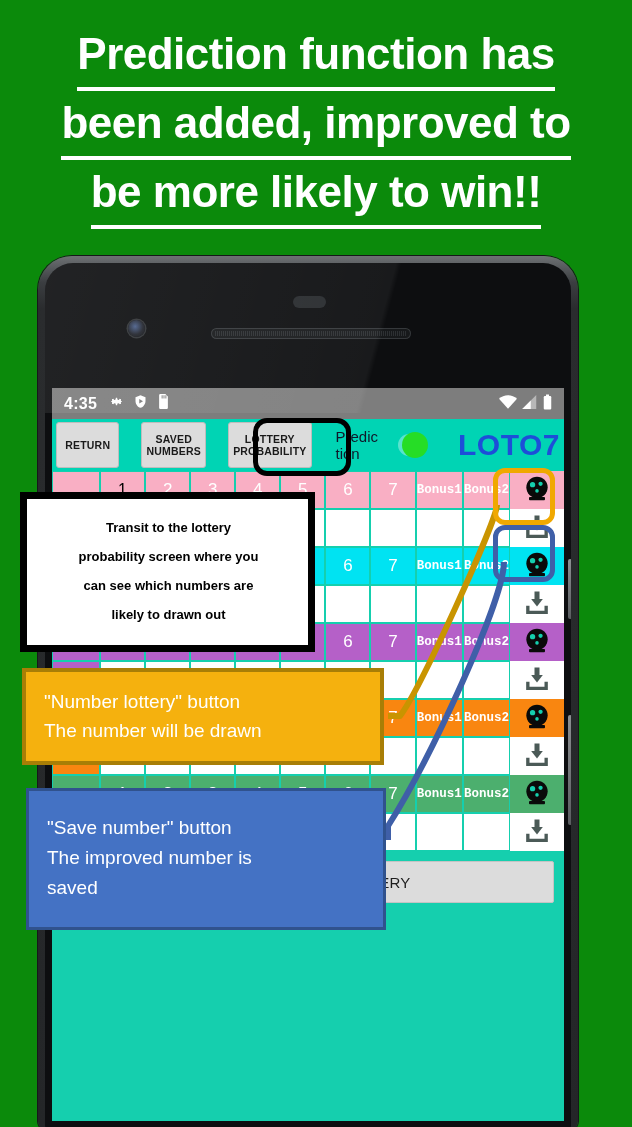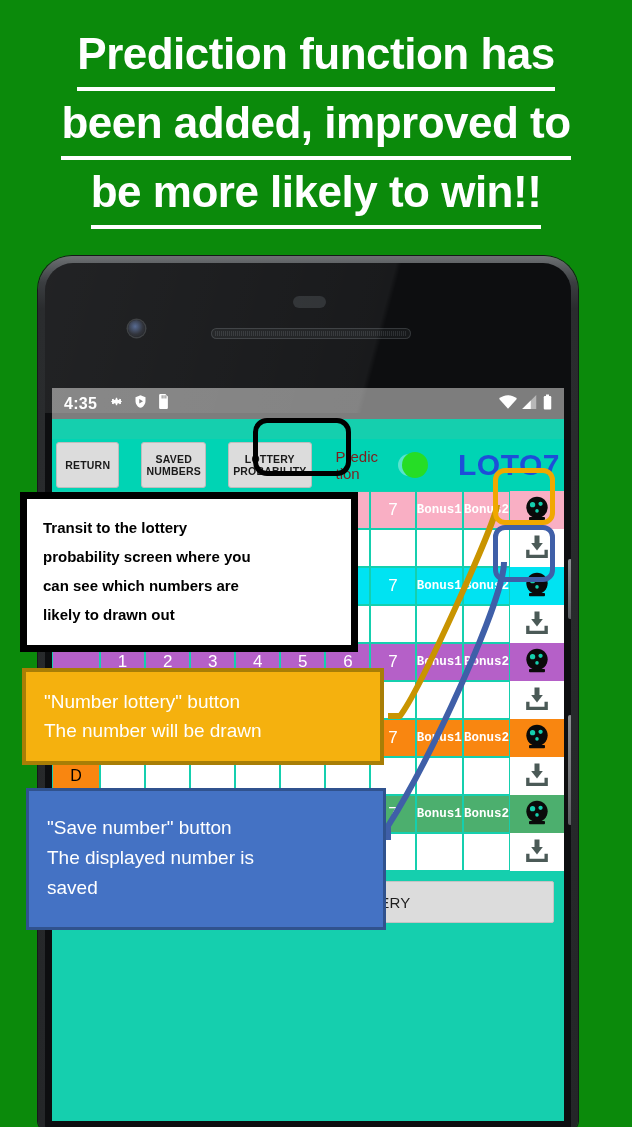"RETURN" .appbar { margin-top: 20px -> none }
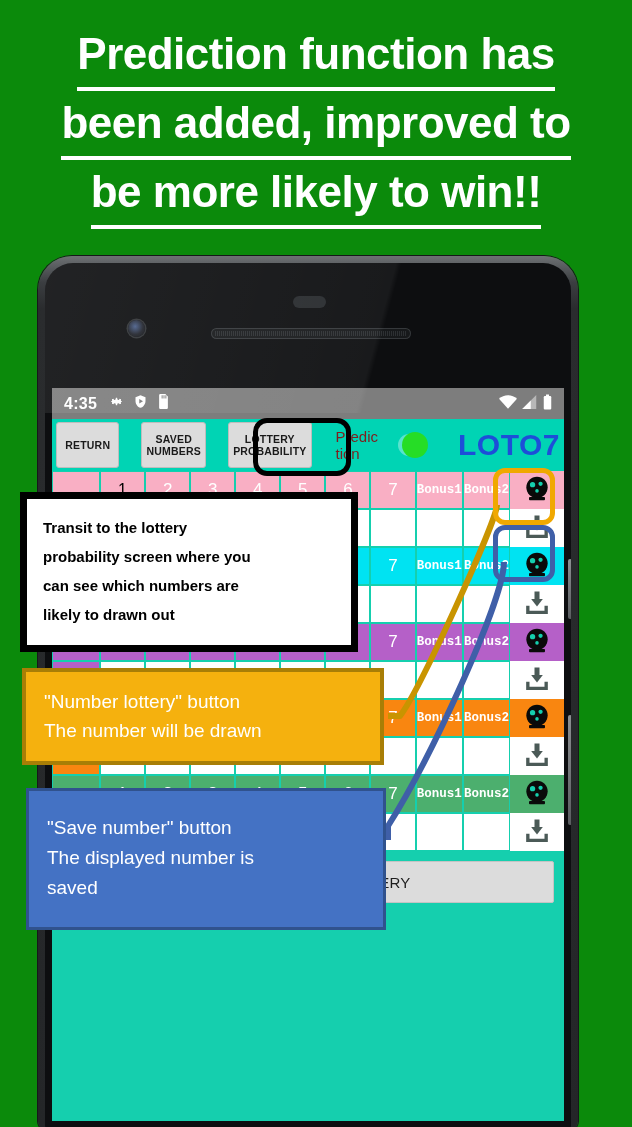"Predic tion" .pred-label { color: #7f1d1d -> #0f172a }
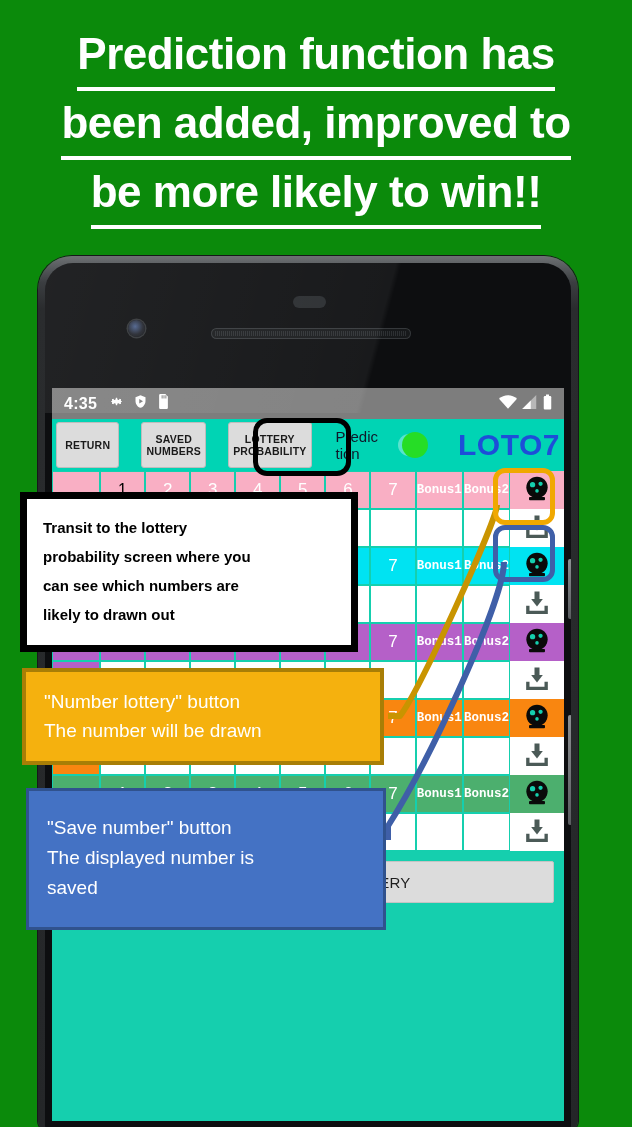"Transit to the lottery" .co-white { font-size: 15px -> 13px; text-align: none -> center; width: 338px -> 295px }
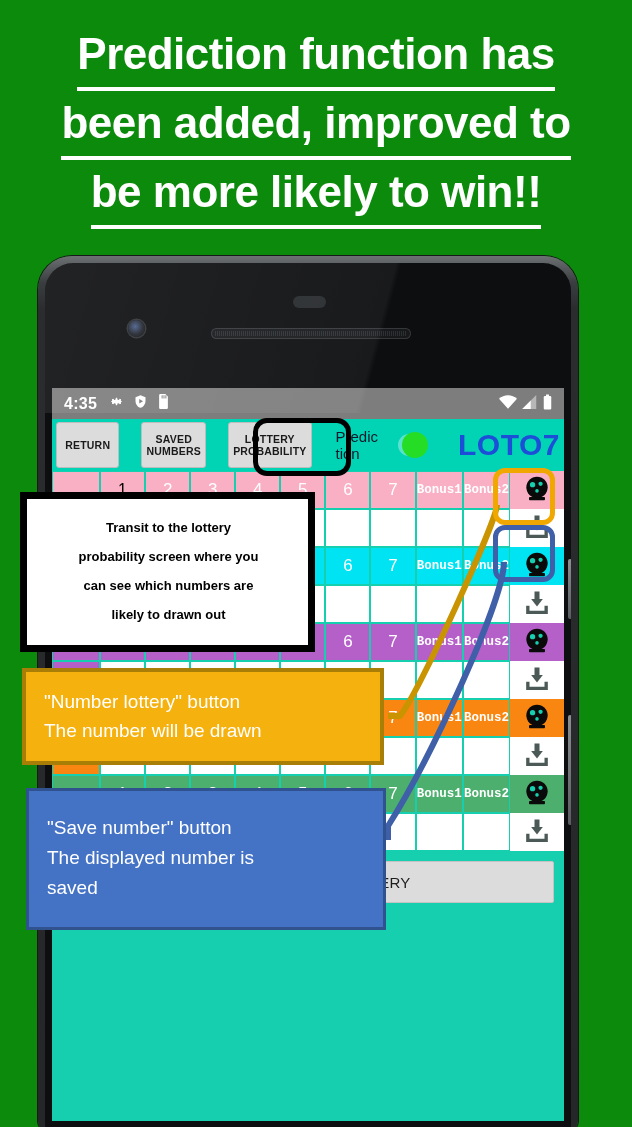"The displayed number is" div { text: displayed -> improved }
